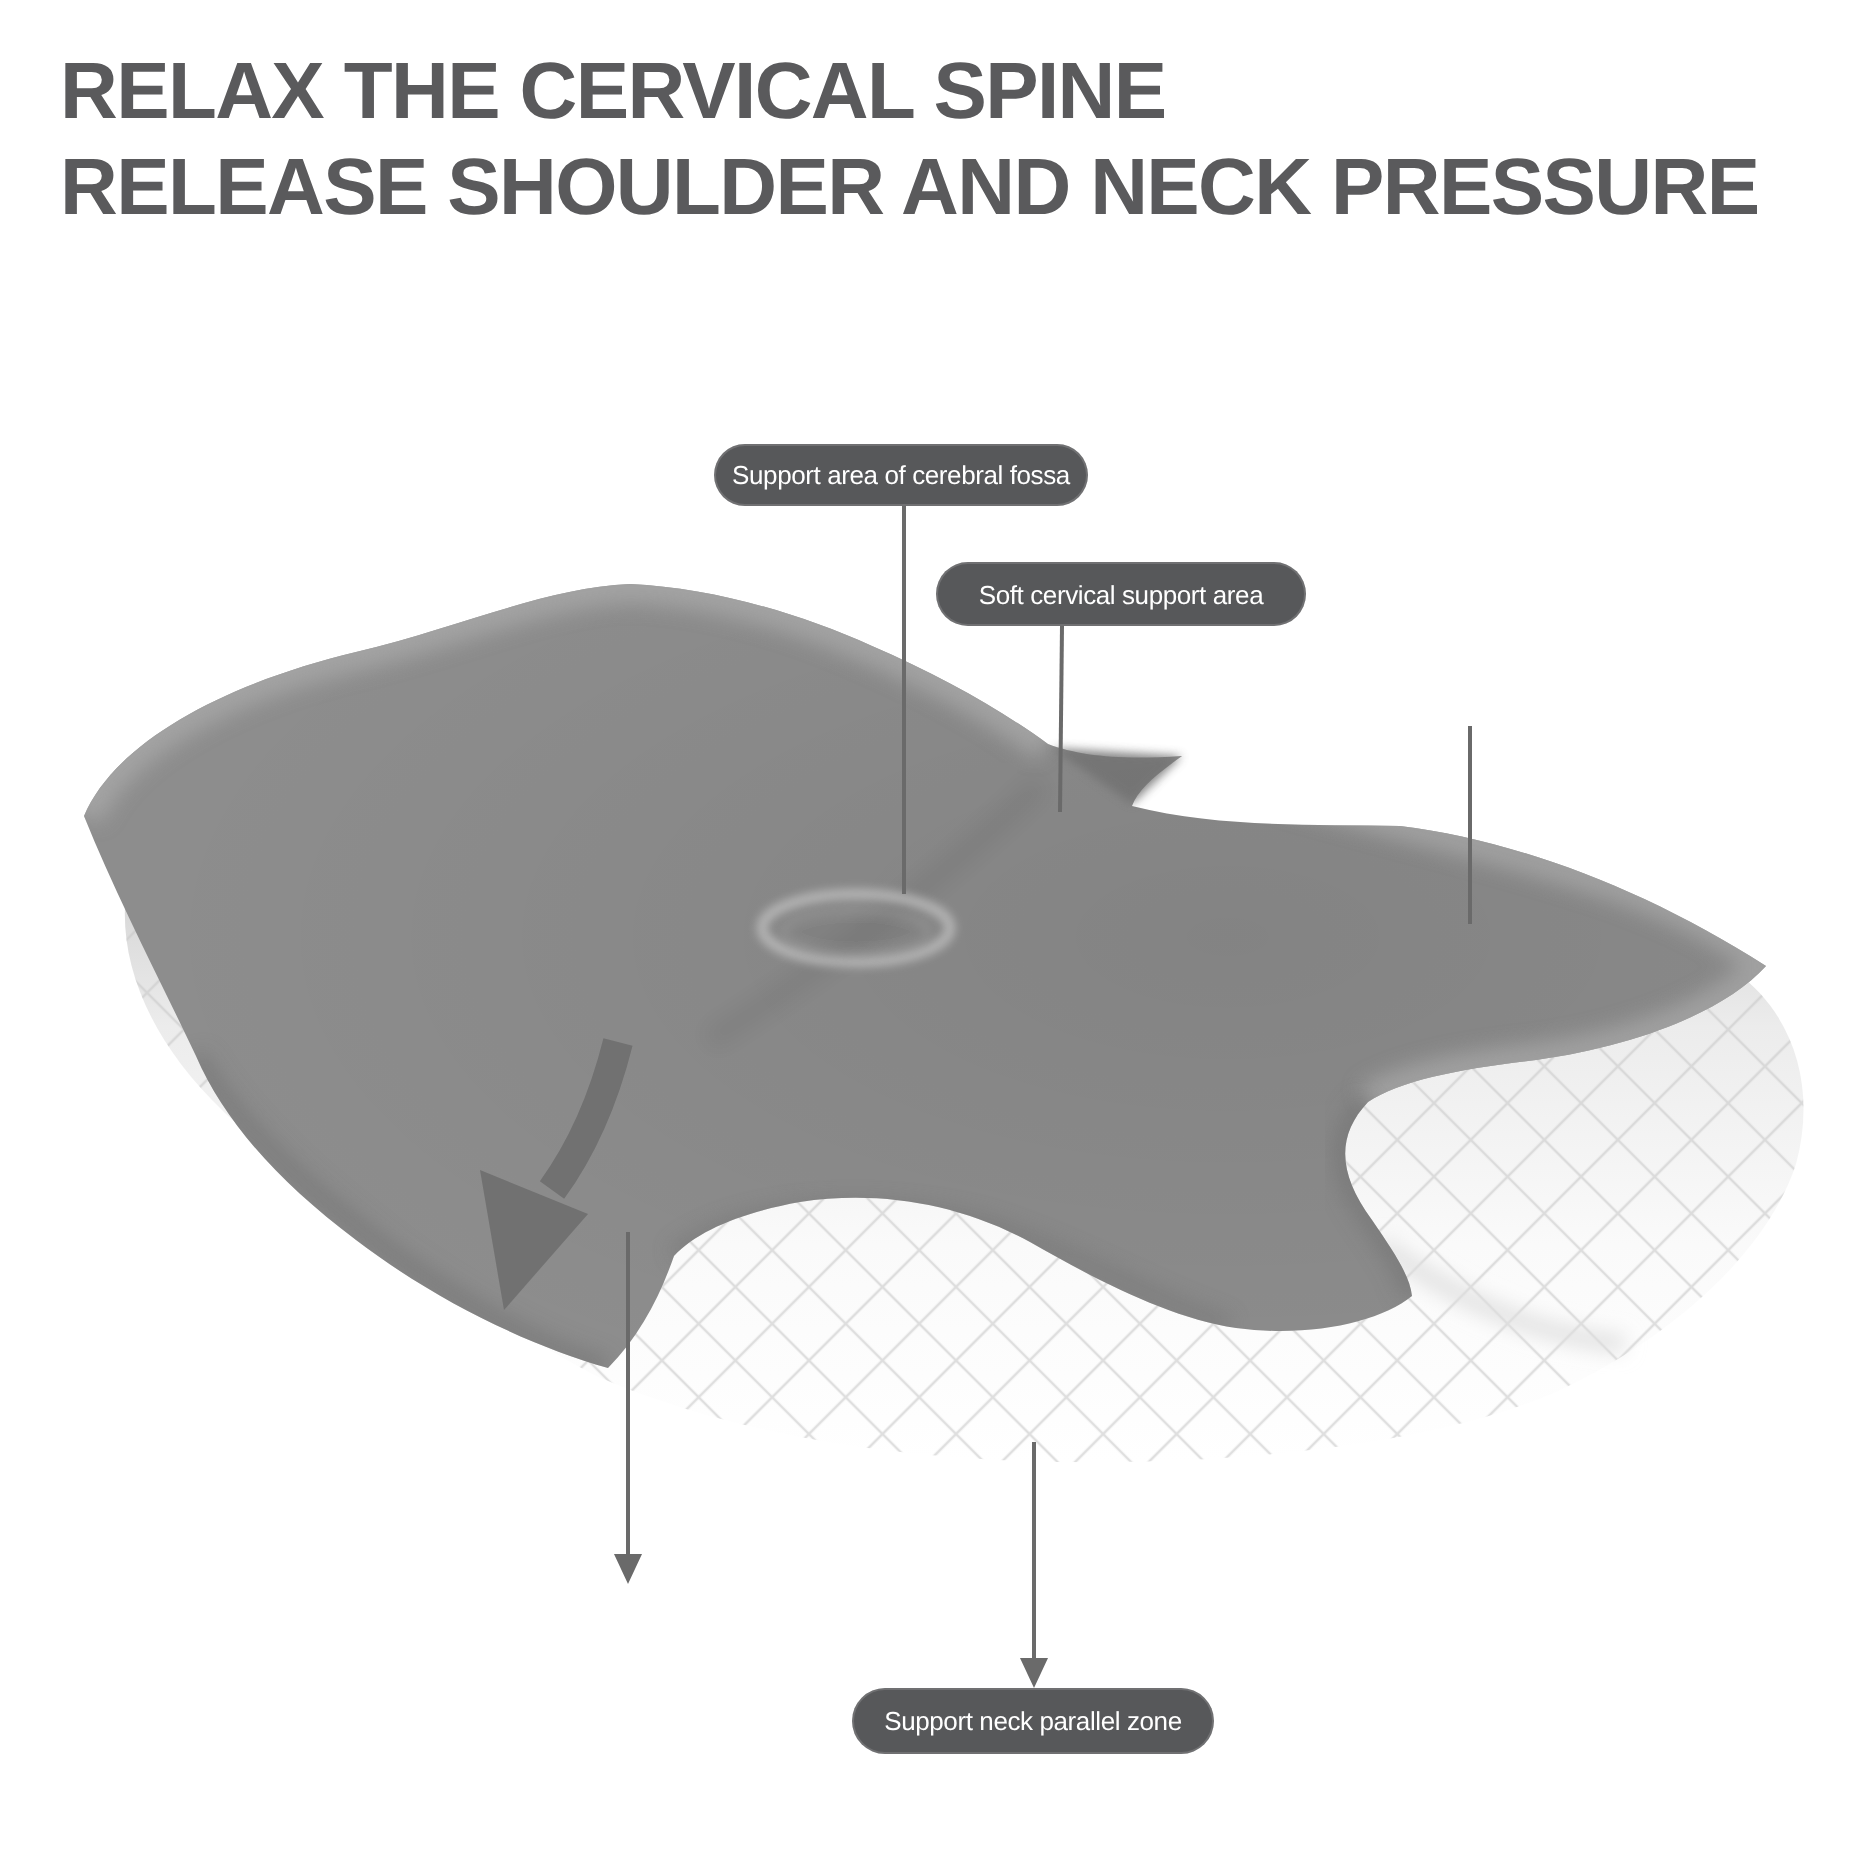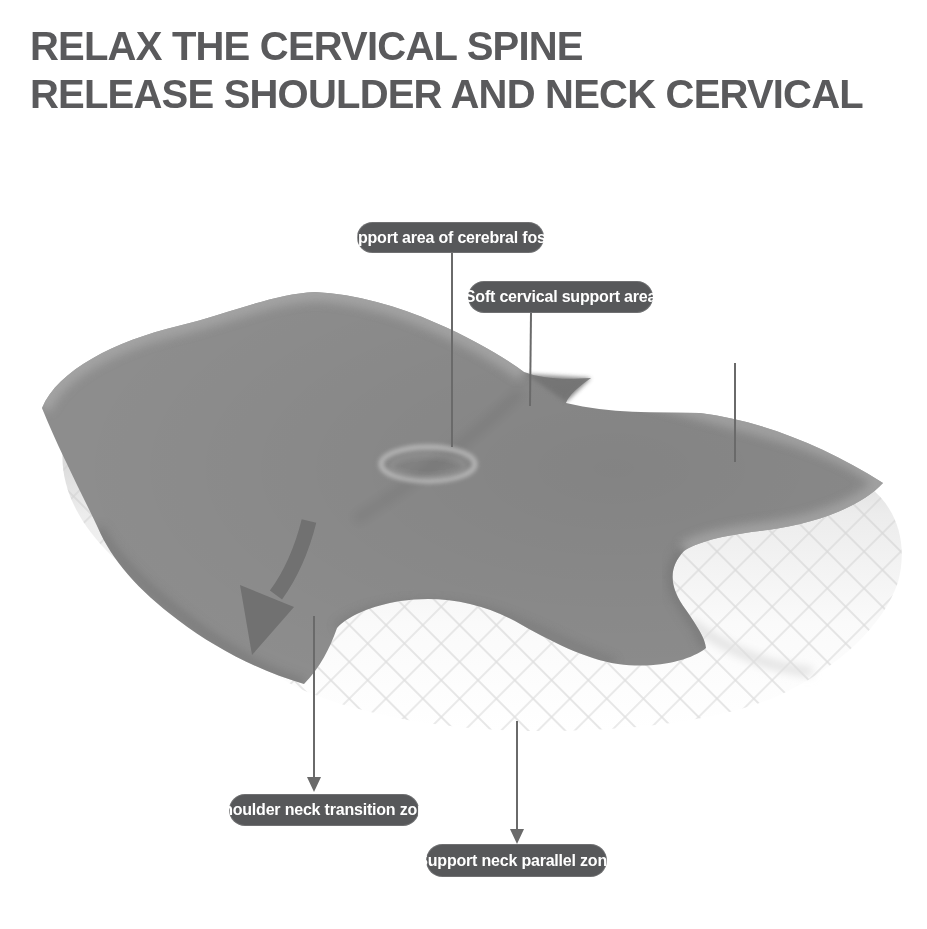"RELEASE SHOULDER AND NECK CERVICAL" div { text: CERVICAL -> PRESSURE }
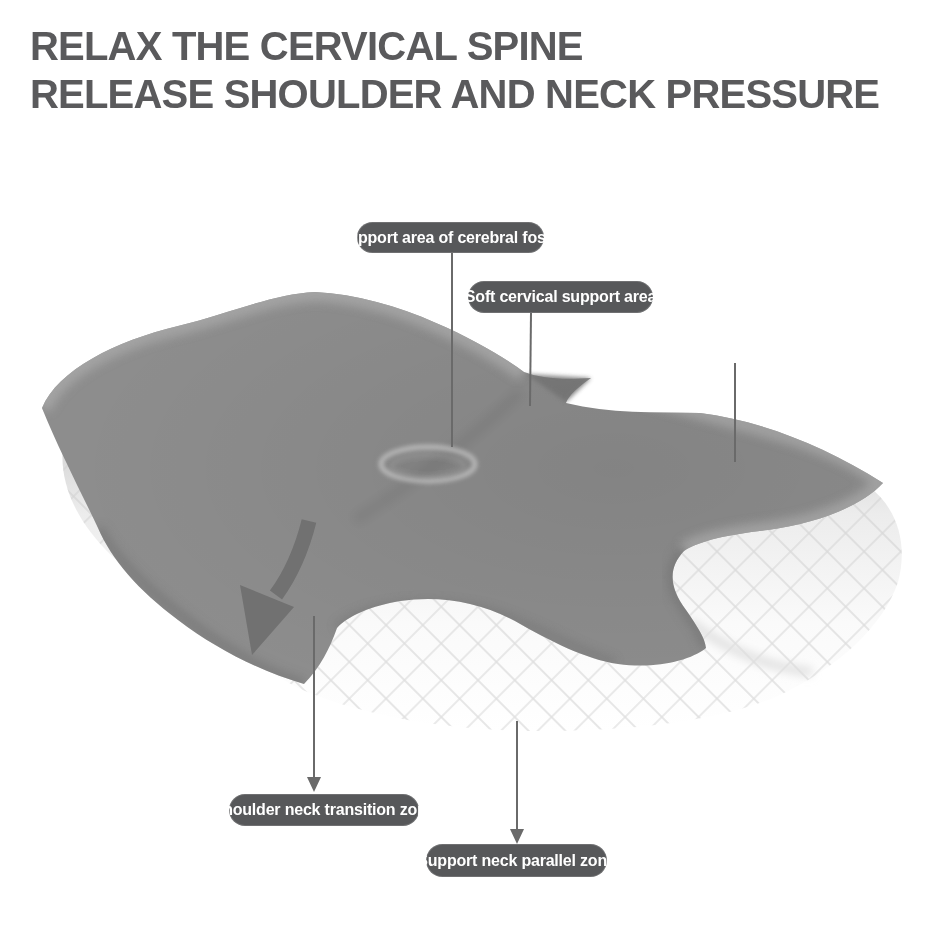"Support area of cerebral fossa" .pill { font-size: 16px -> 13px; font-weight: 700 -> 400 }
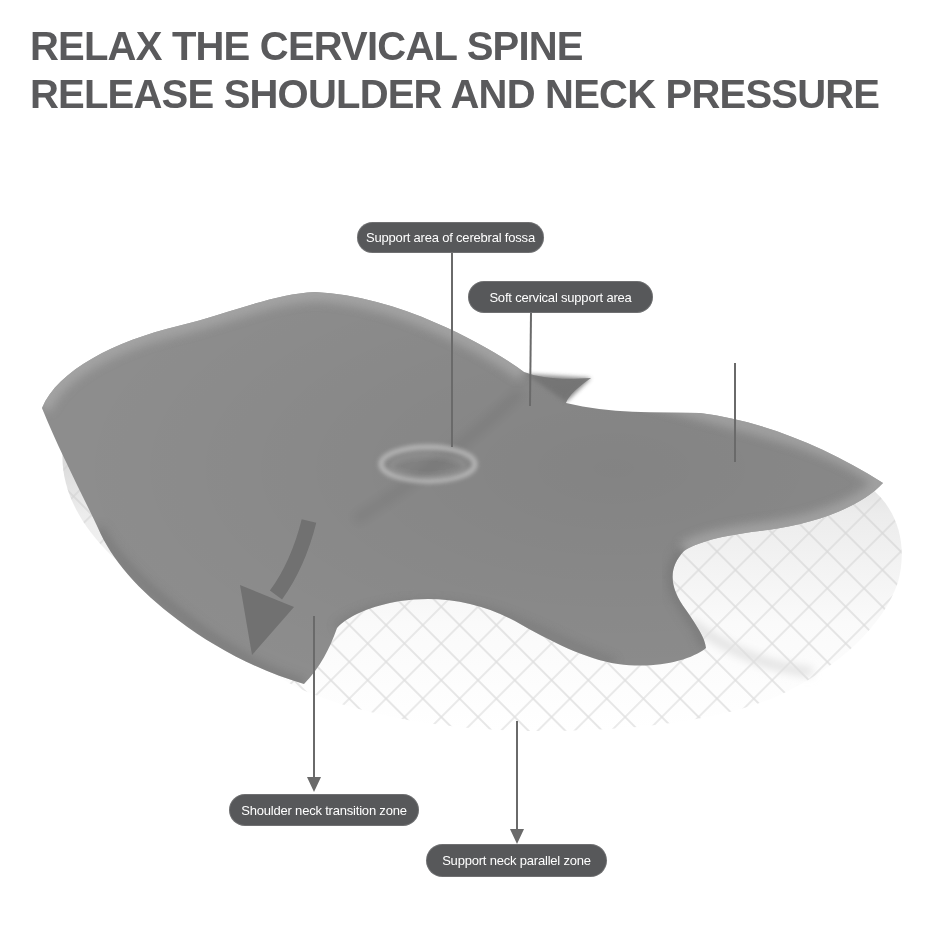"Shoulder neck transition zone" div.pill { html: <div> <span>Shoulder neck transition zone</span> </div> -> none }
